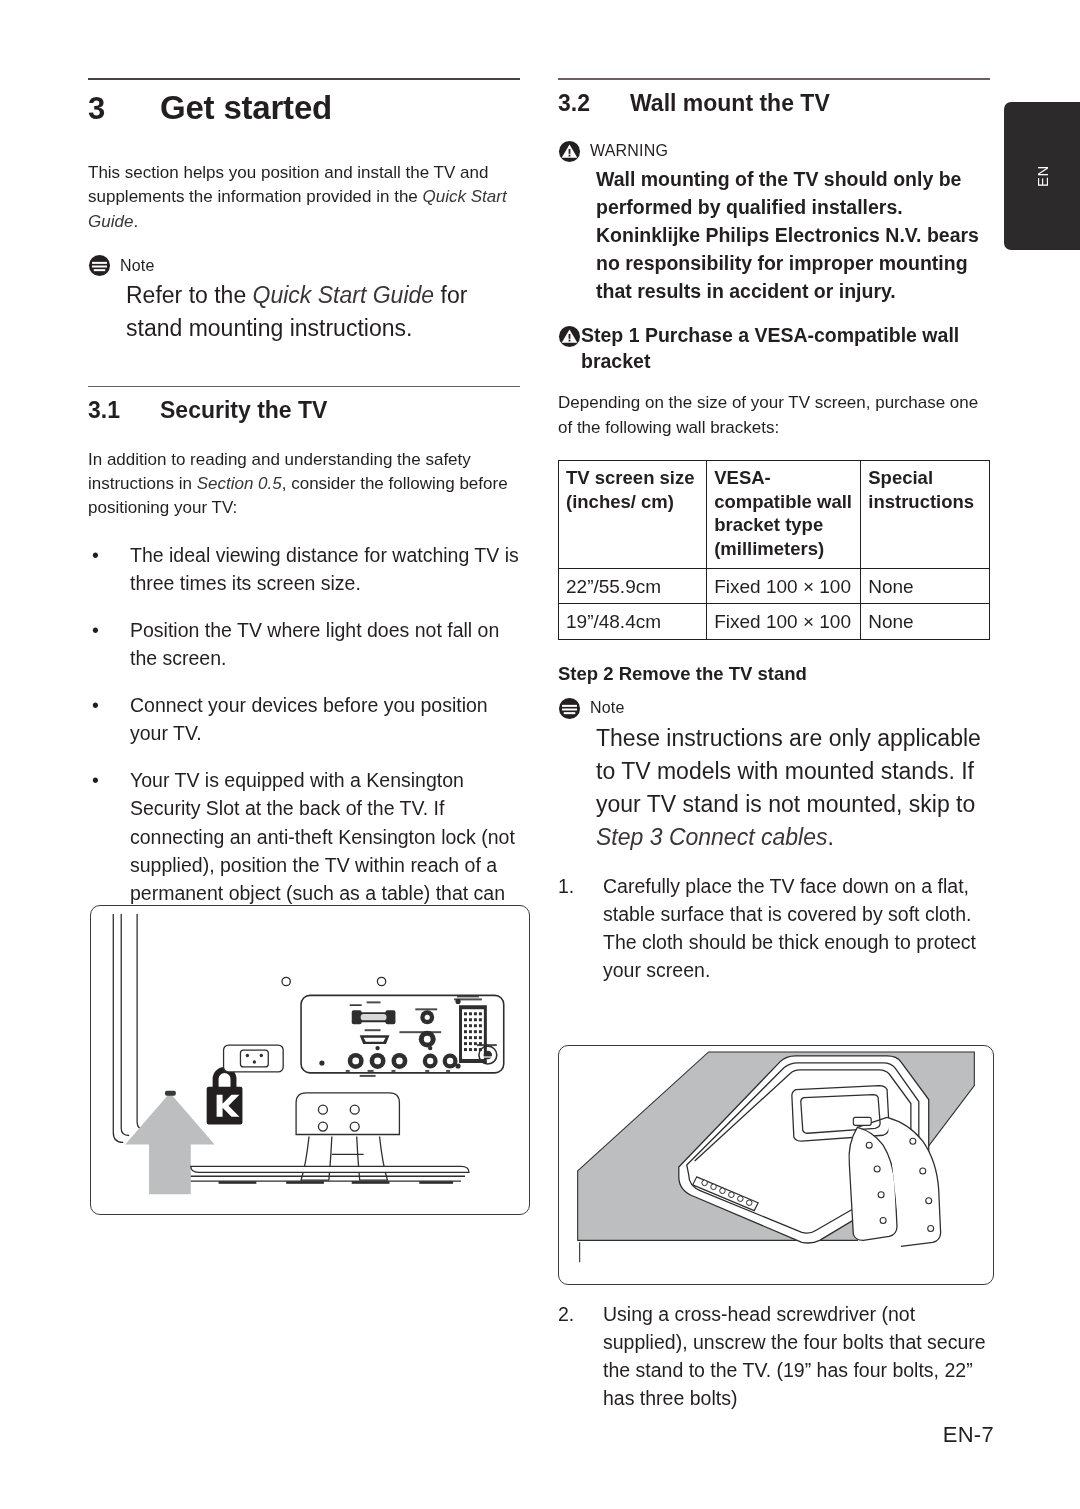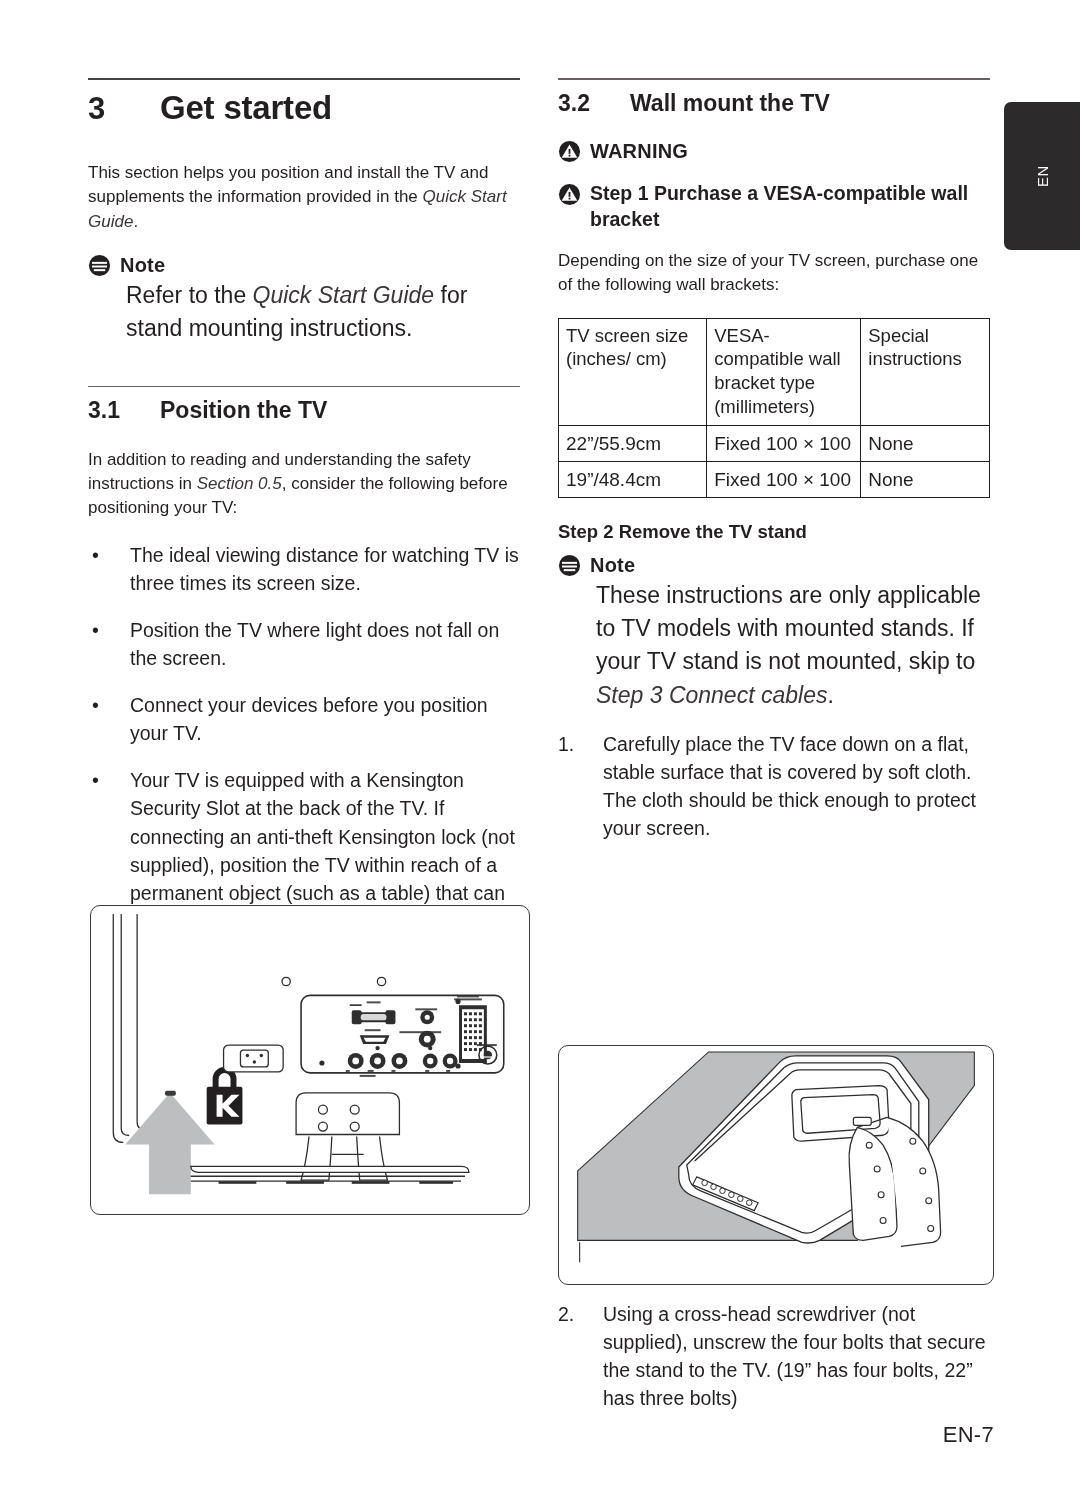"WARNING" .callout-title { font-size: 20px -> 16px; font-weight: bold -> normal }
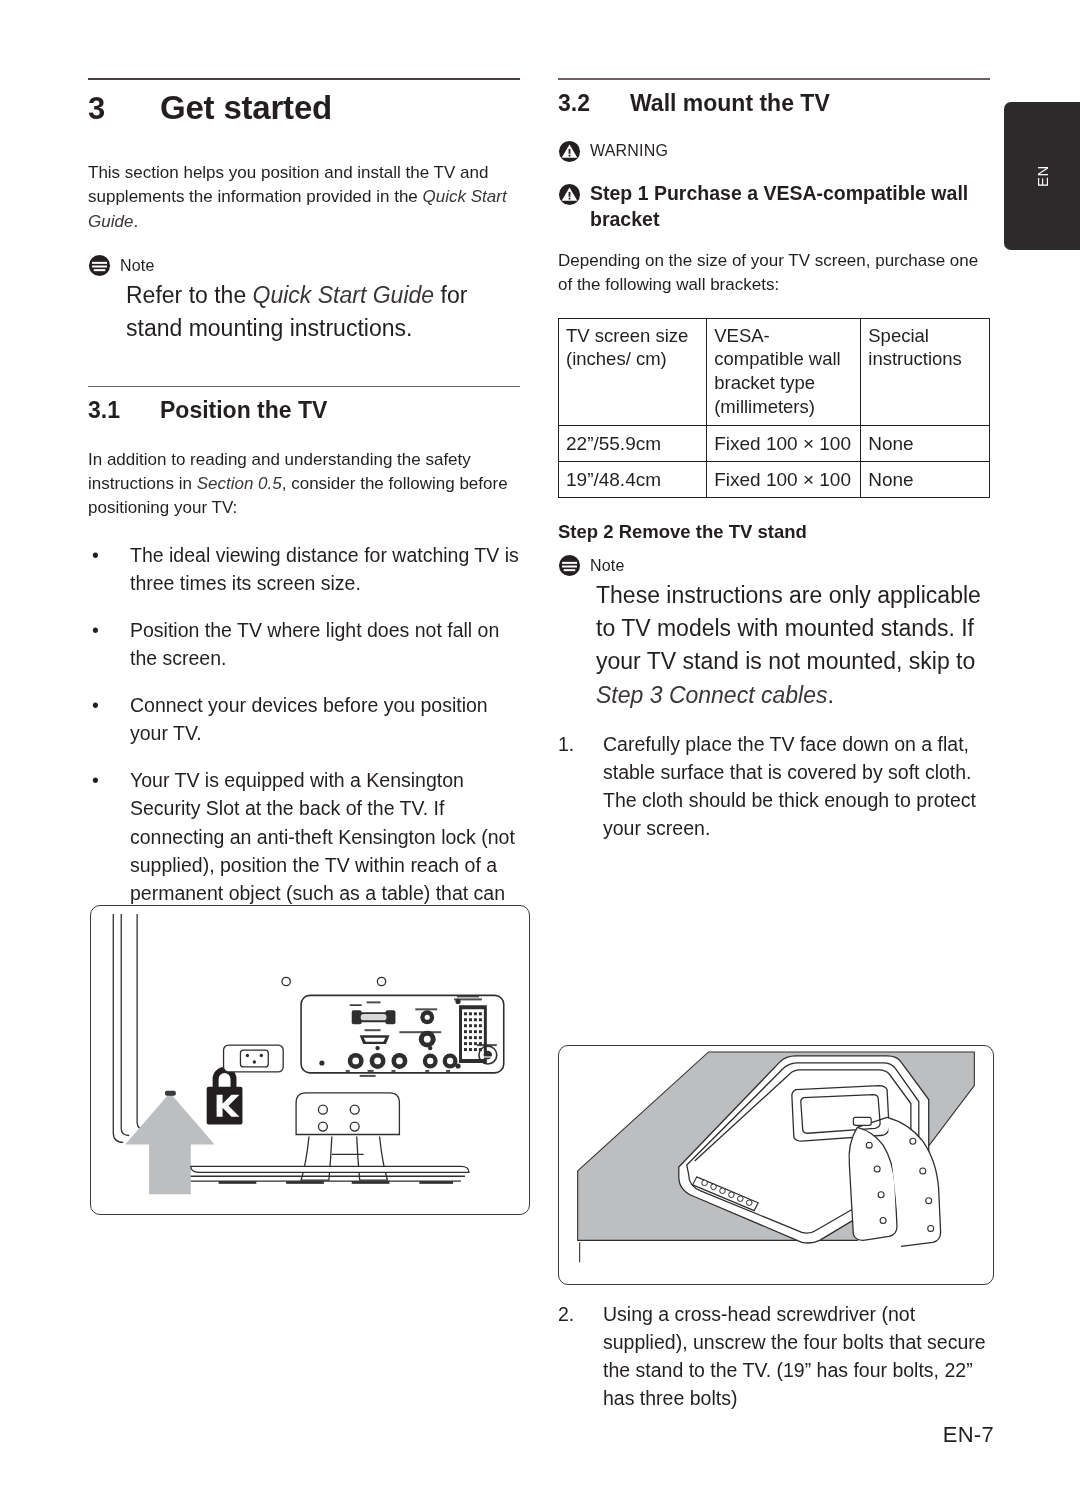"Wall mounting of the TV" p.callout-body { html: none -> <p>Wall mounting of the TV should only be performed by qualified installers. Koninklijke Philips Electronics N.V. bears no responsibility for improper mounting that results in accident or injury.</p> }
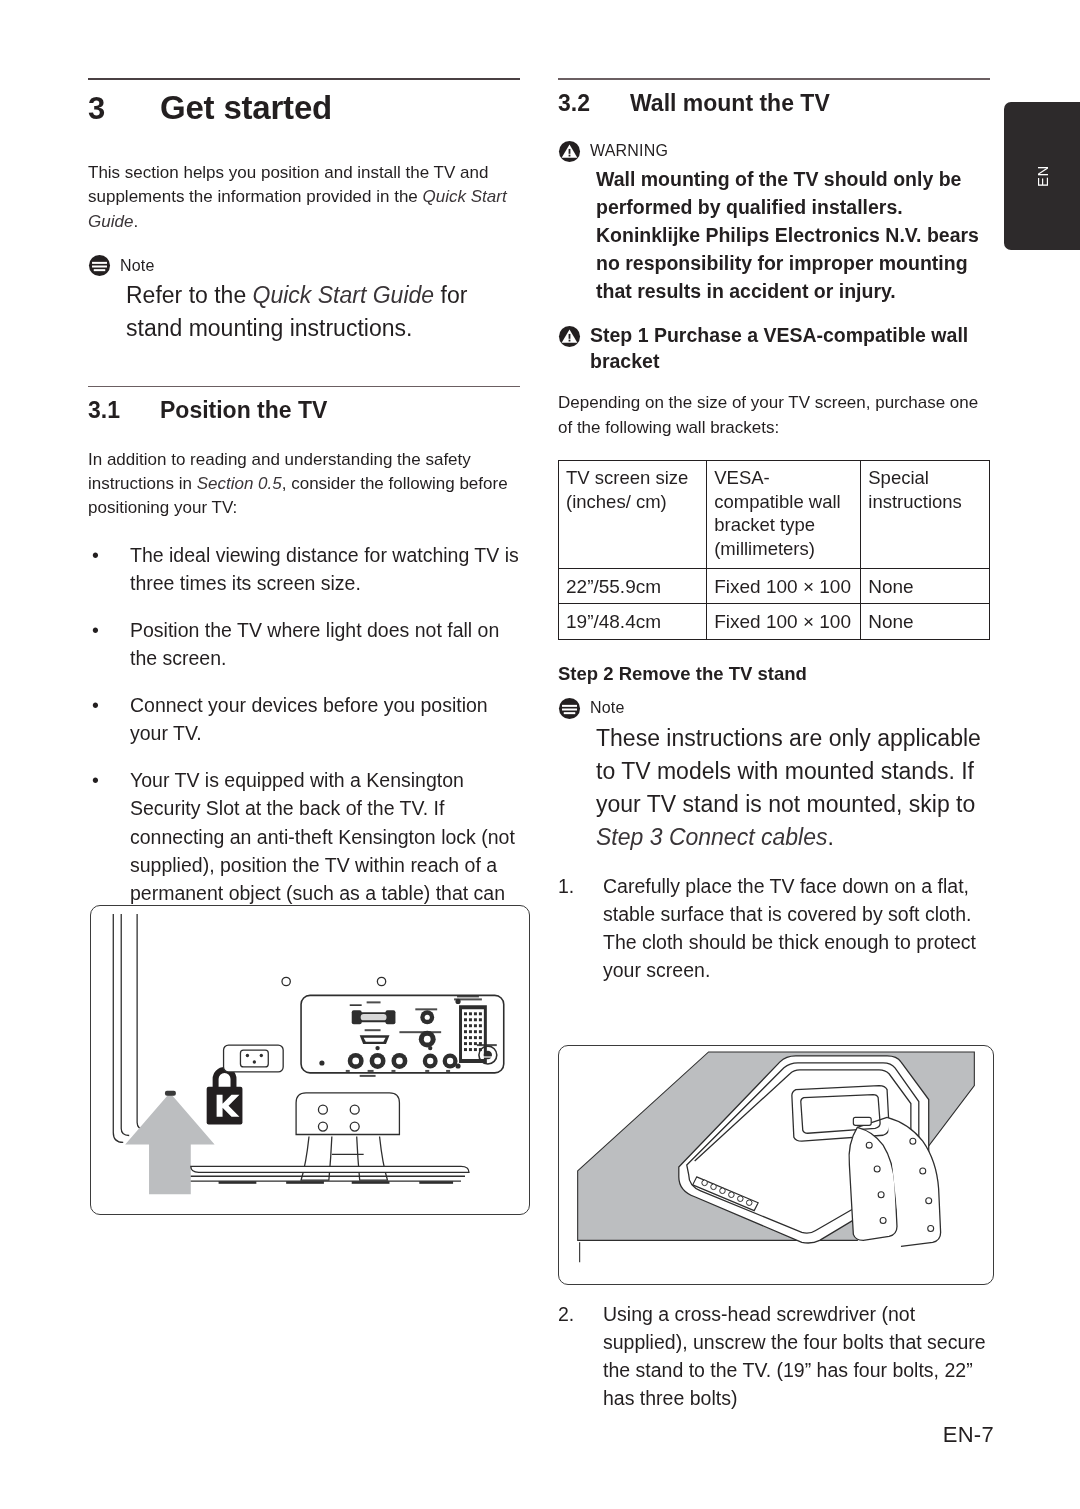"Step 1 Purchase a VESA-compatible" .warn-step { gap: 9px -> none }
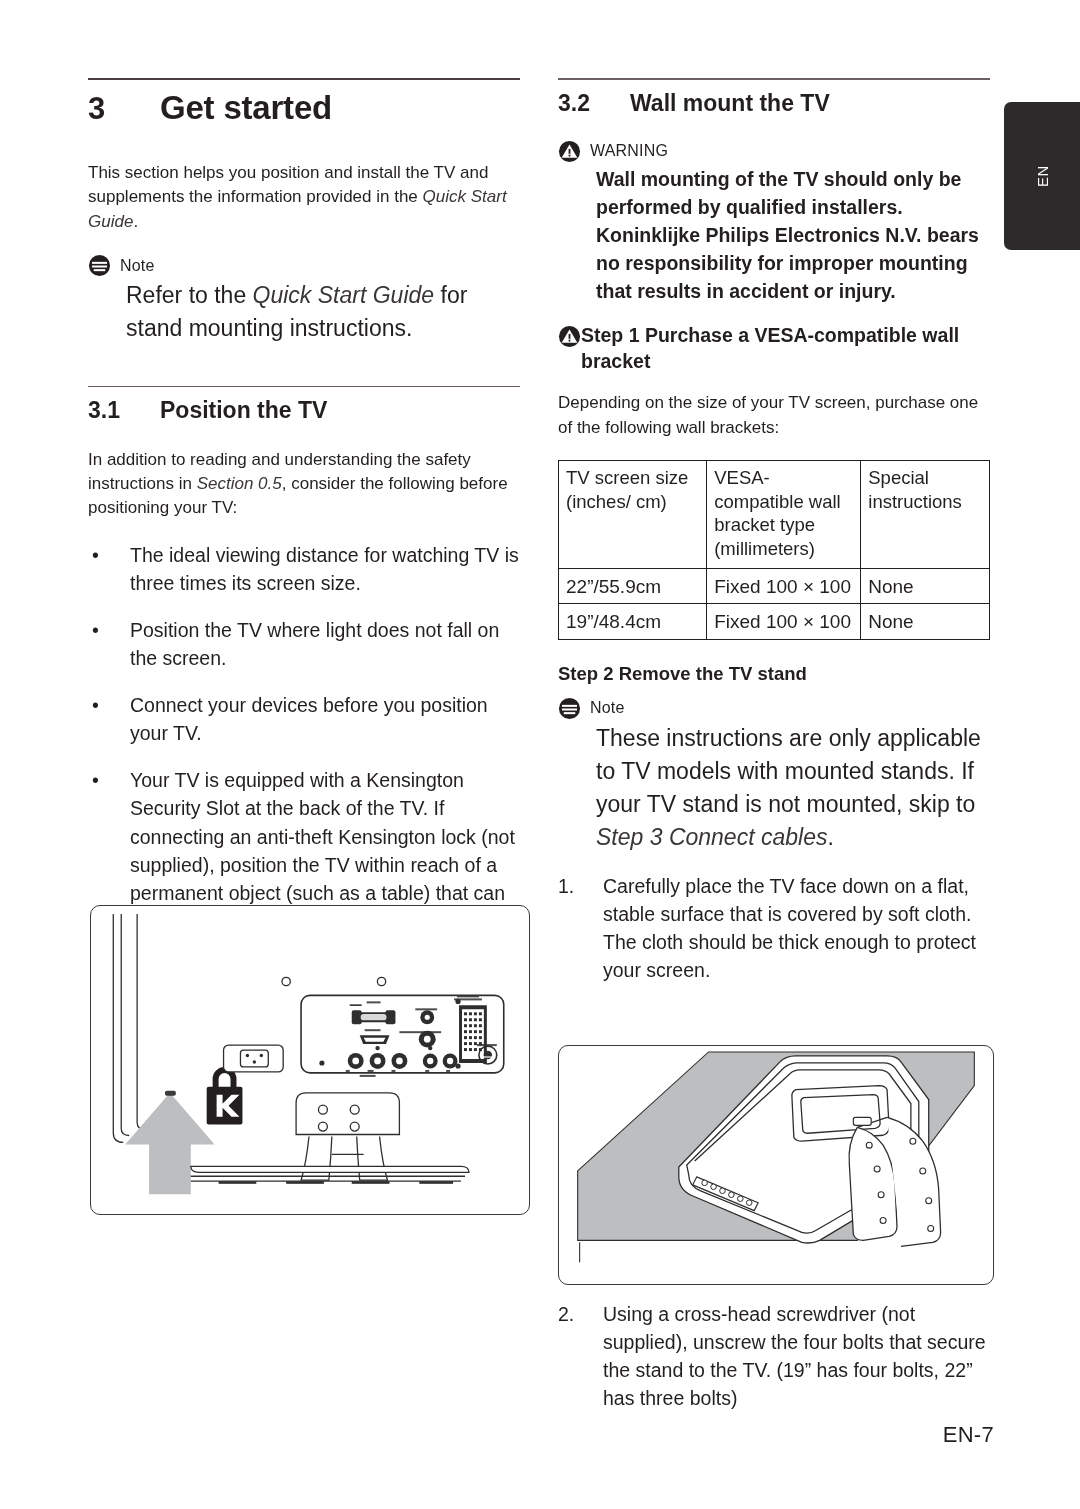"Position the TV" span { text: Position -> Security }
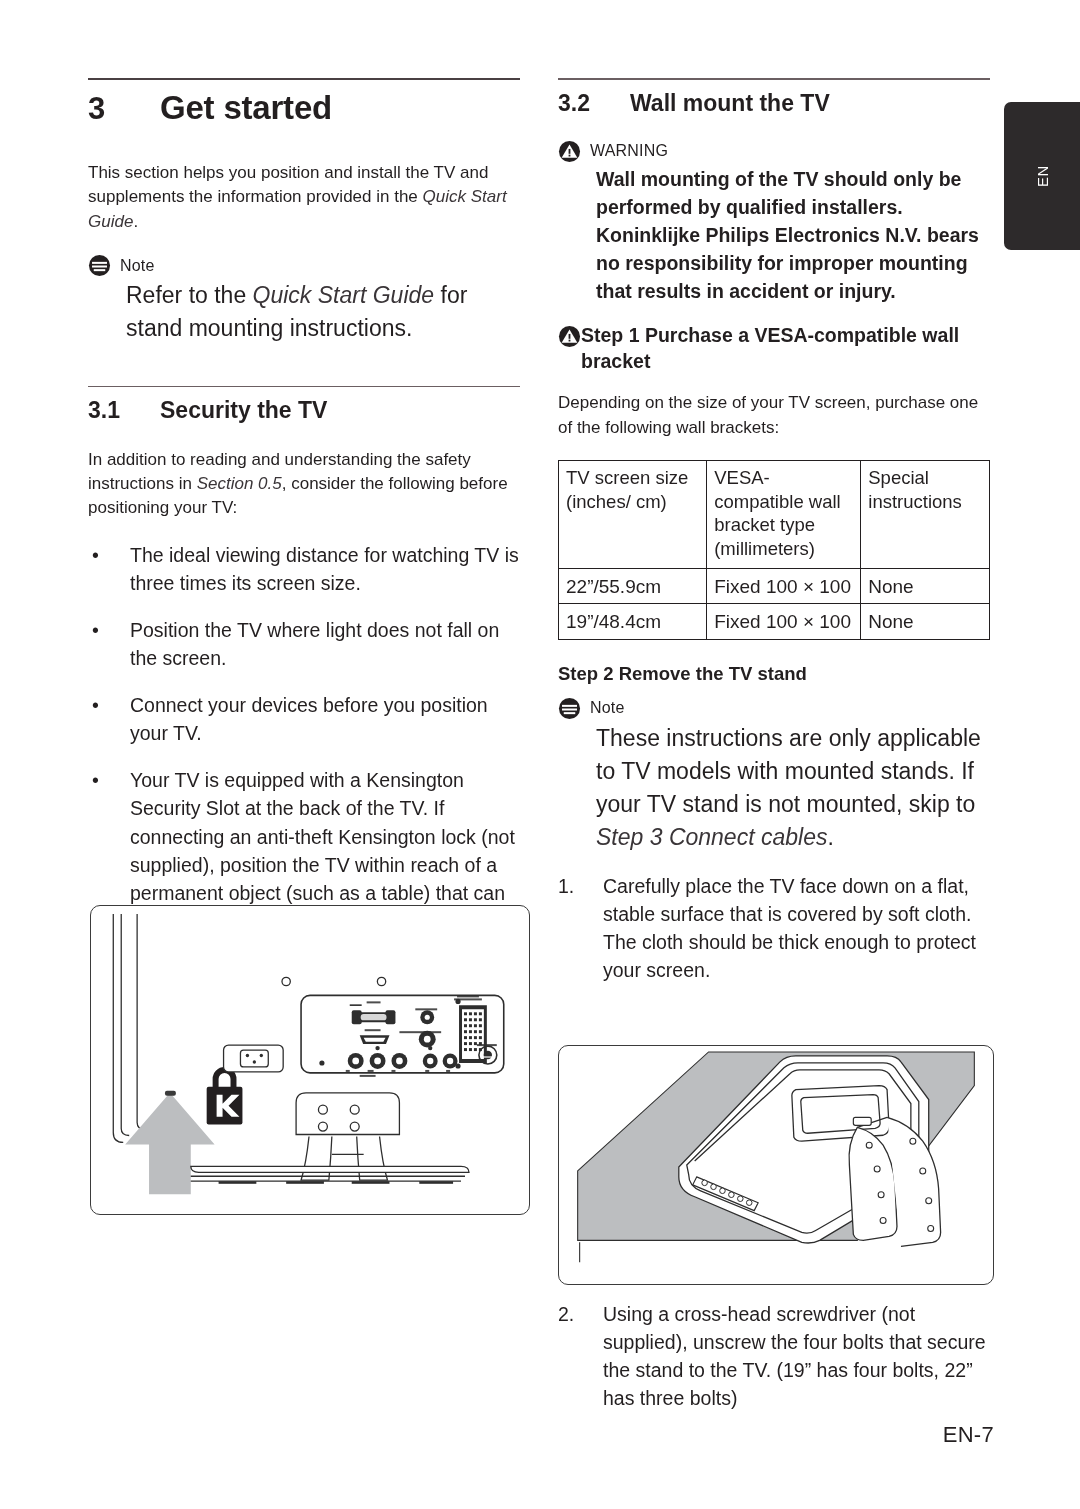"TV screen size (inches/ cm)" table.vesa th { font-weight: normal -> bold }
